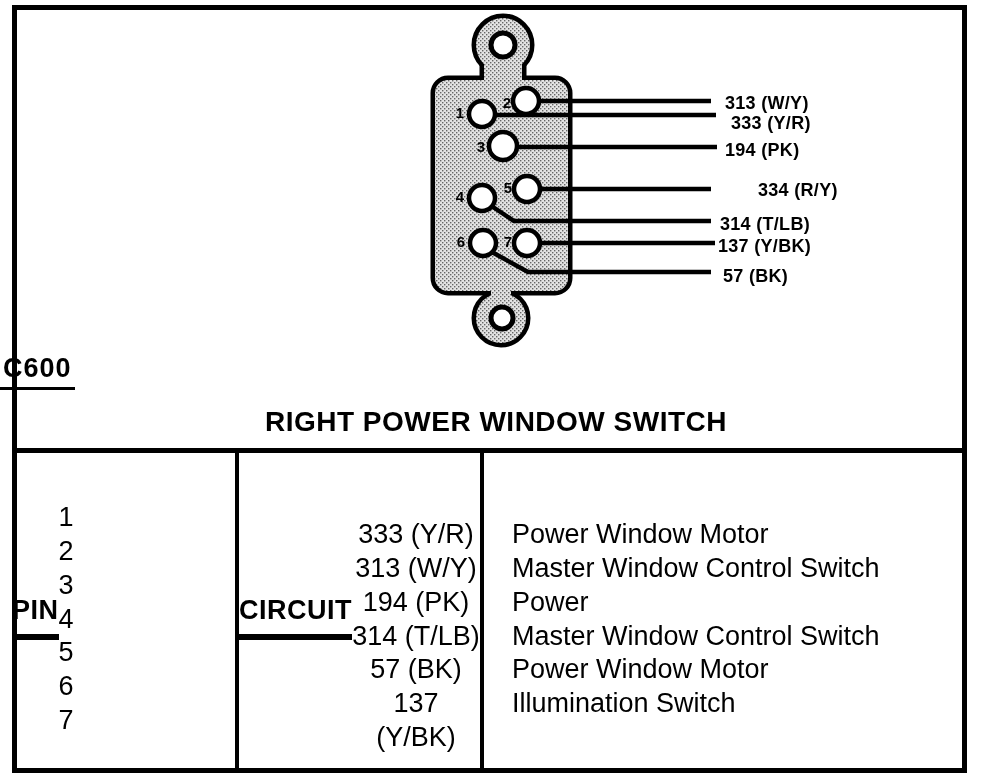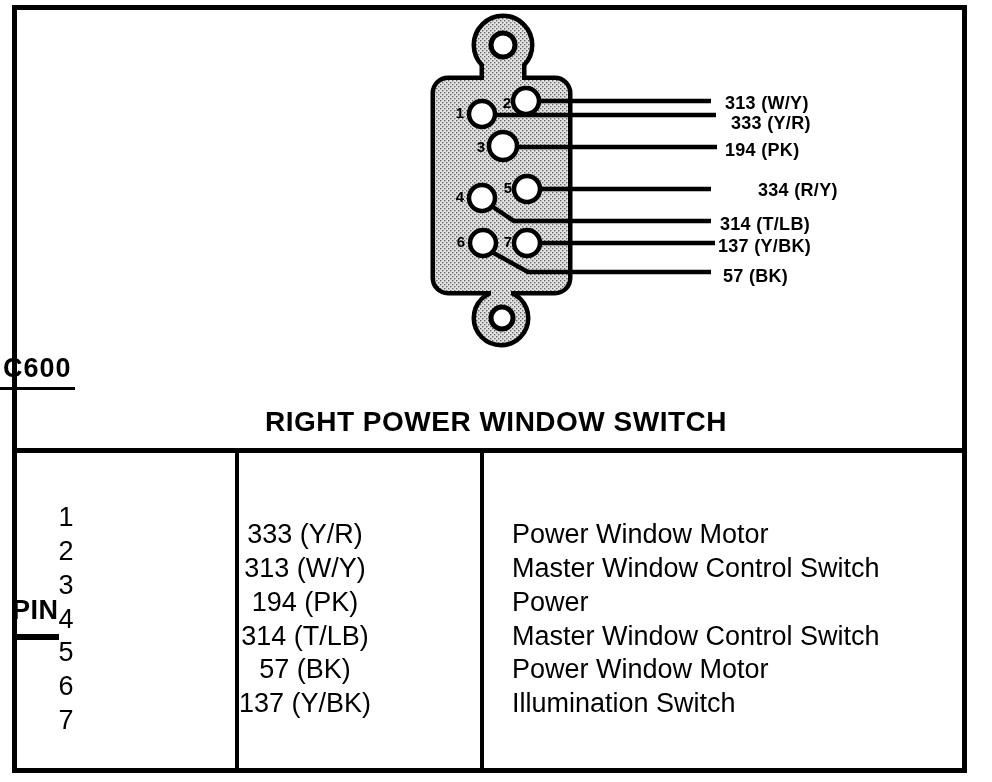"CIRCUIT" div.th { html: none -> <div>CIRCUIT</div> }
